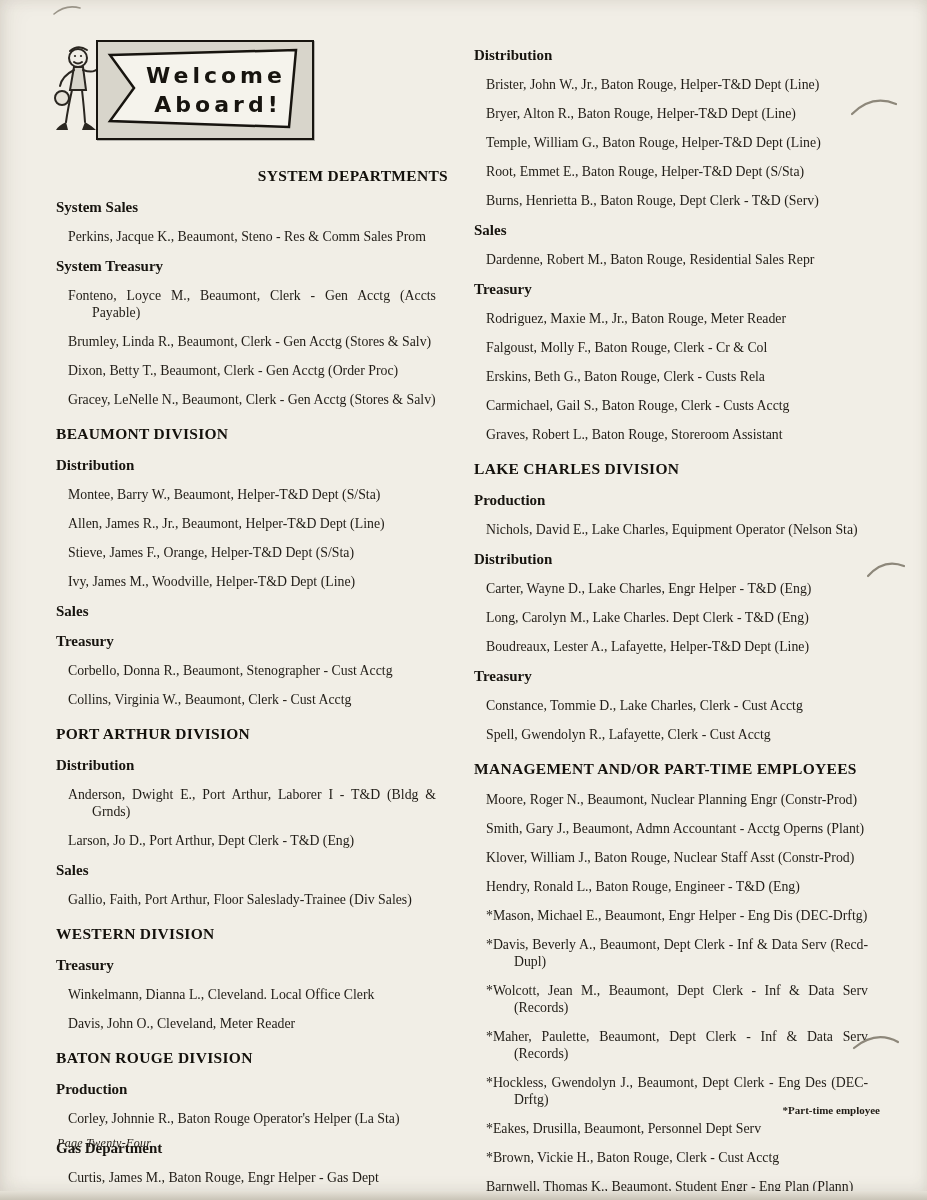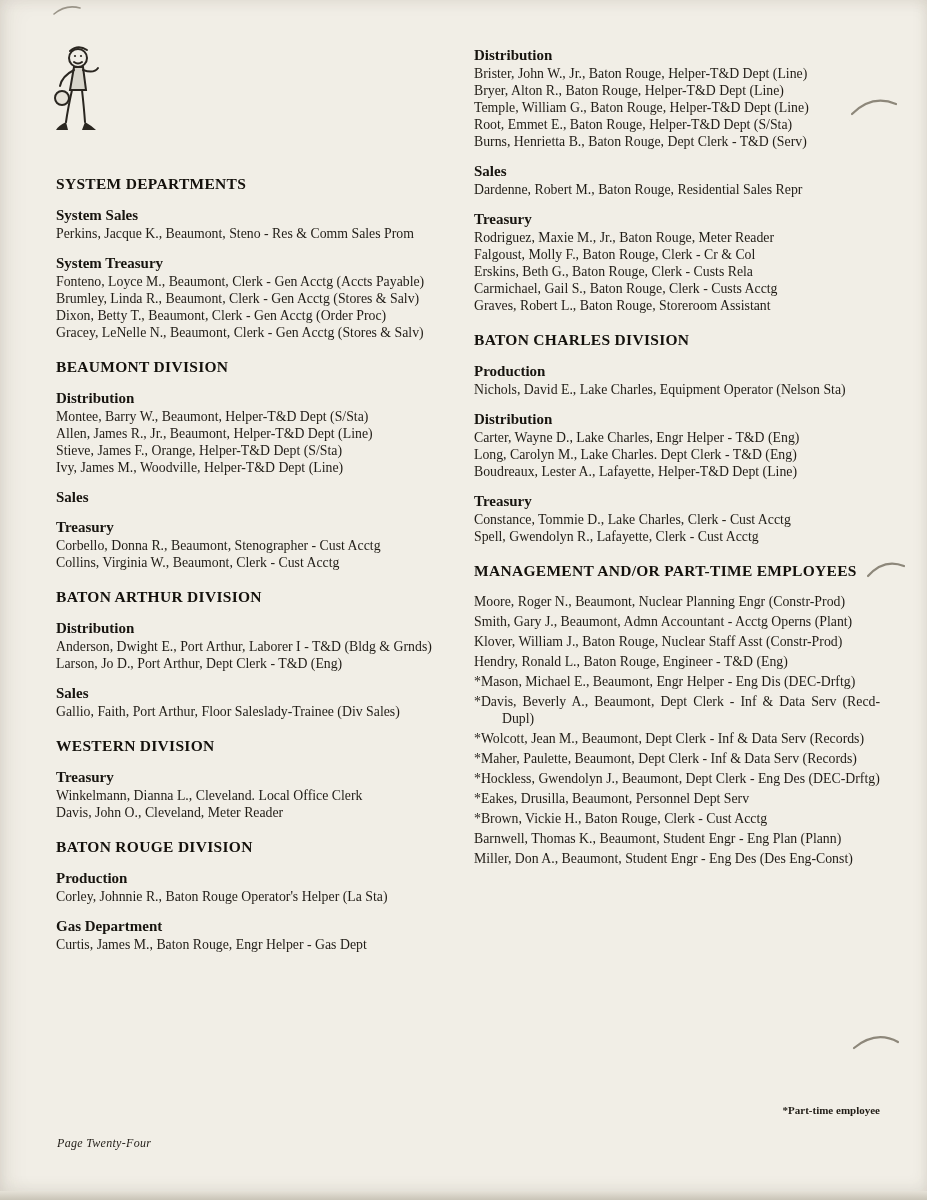"Welcome" div.logo-box { html: none -> <div> <svg> <polygon></polygon> <text>Welcome</text> <text>Aboard!</text> </svg> </div> }
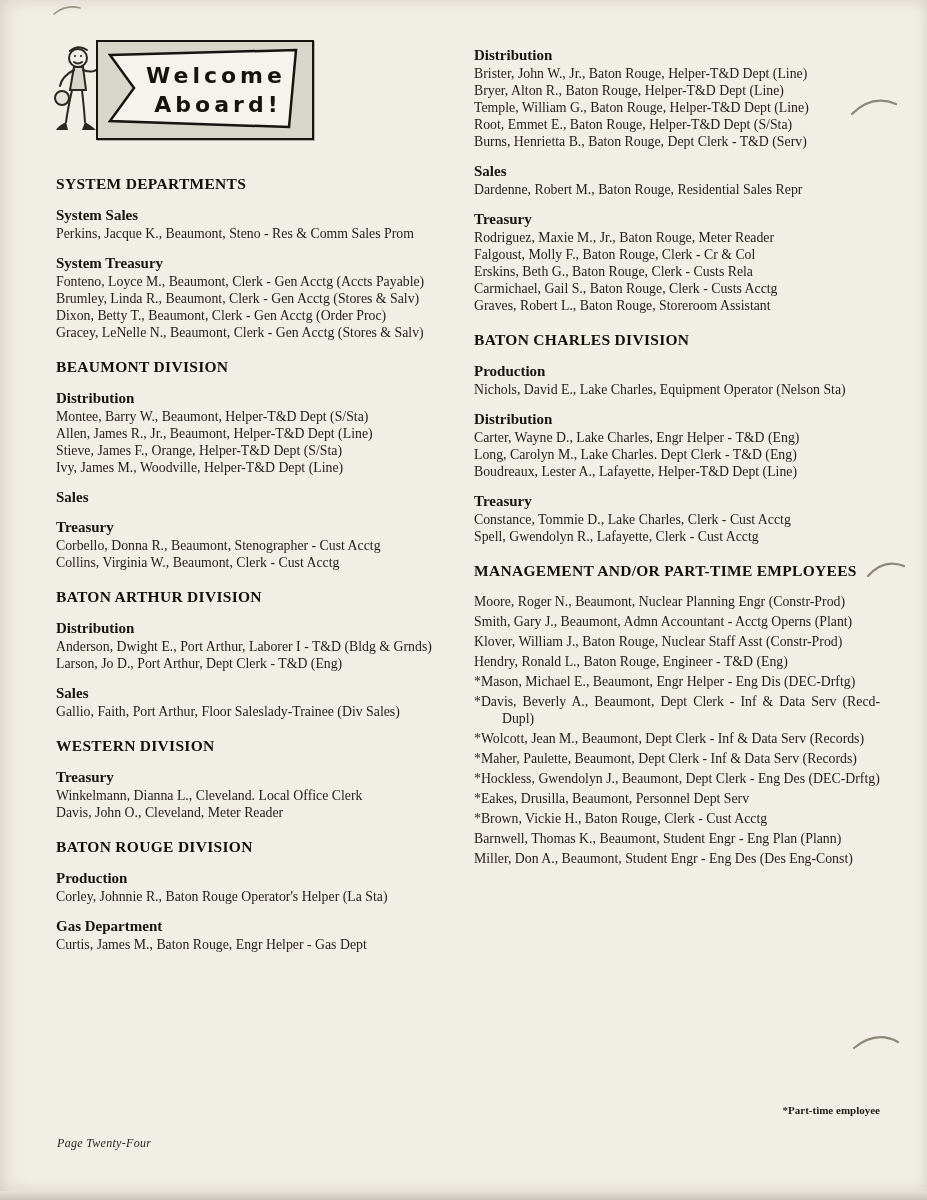"Brister, John W., Jr., Baton" .employee-entry { margin: 0 -> 12px }
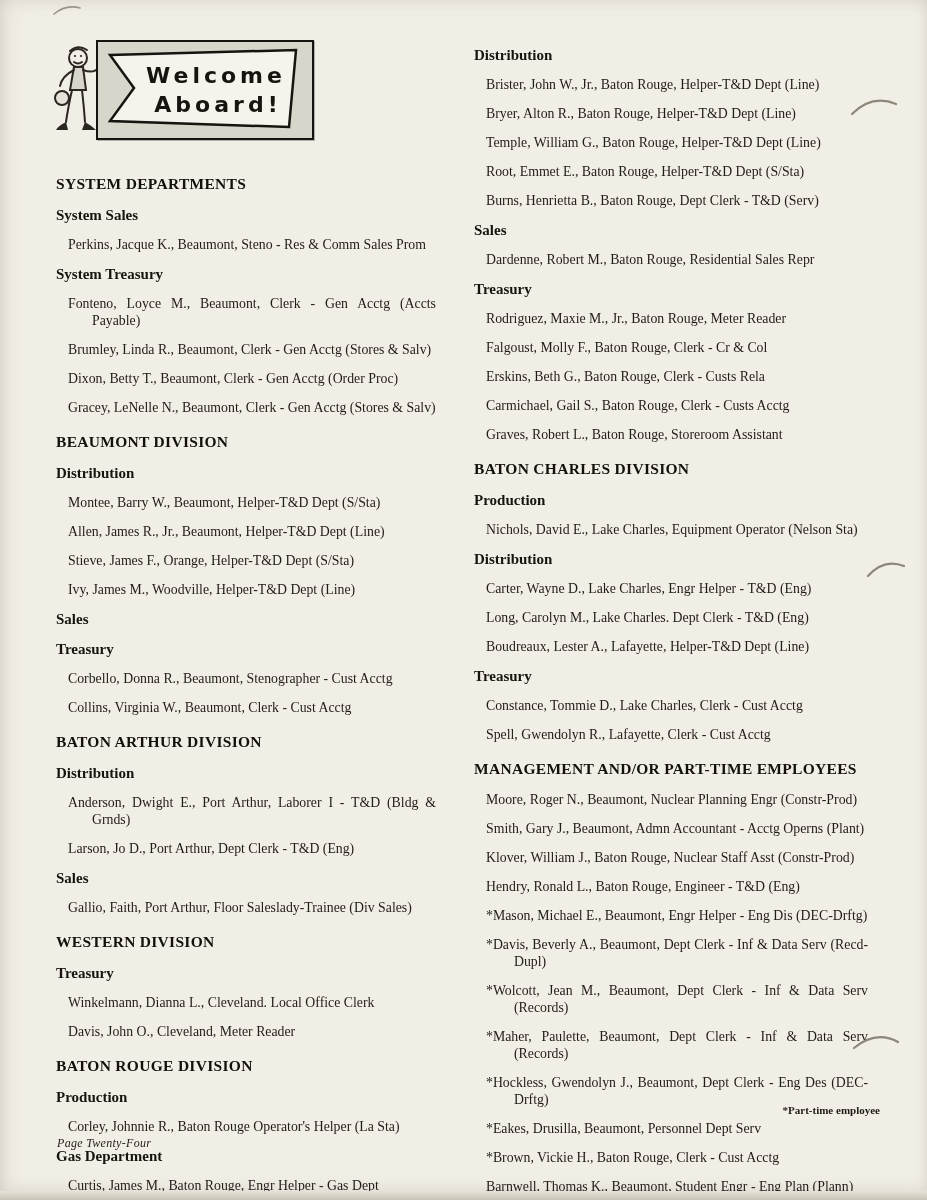"SYSTEM DEPARTMENTS" .division-section:first-child .division-heading { margin-top: 16px -> 8px; text-align: none -> right }
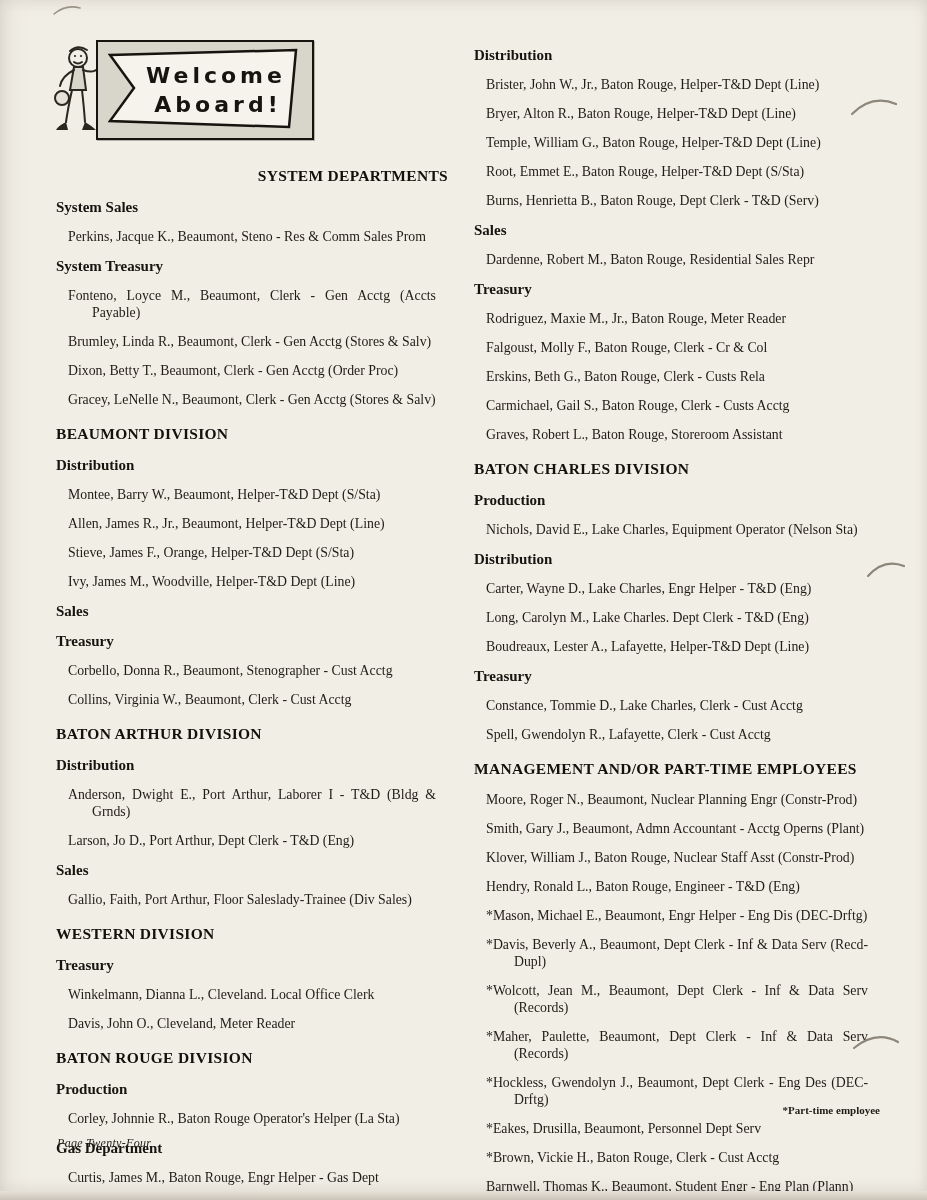"BATON CHARLES DIVISION" h2.division-heading { text: BATON -> LAKE }
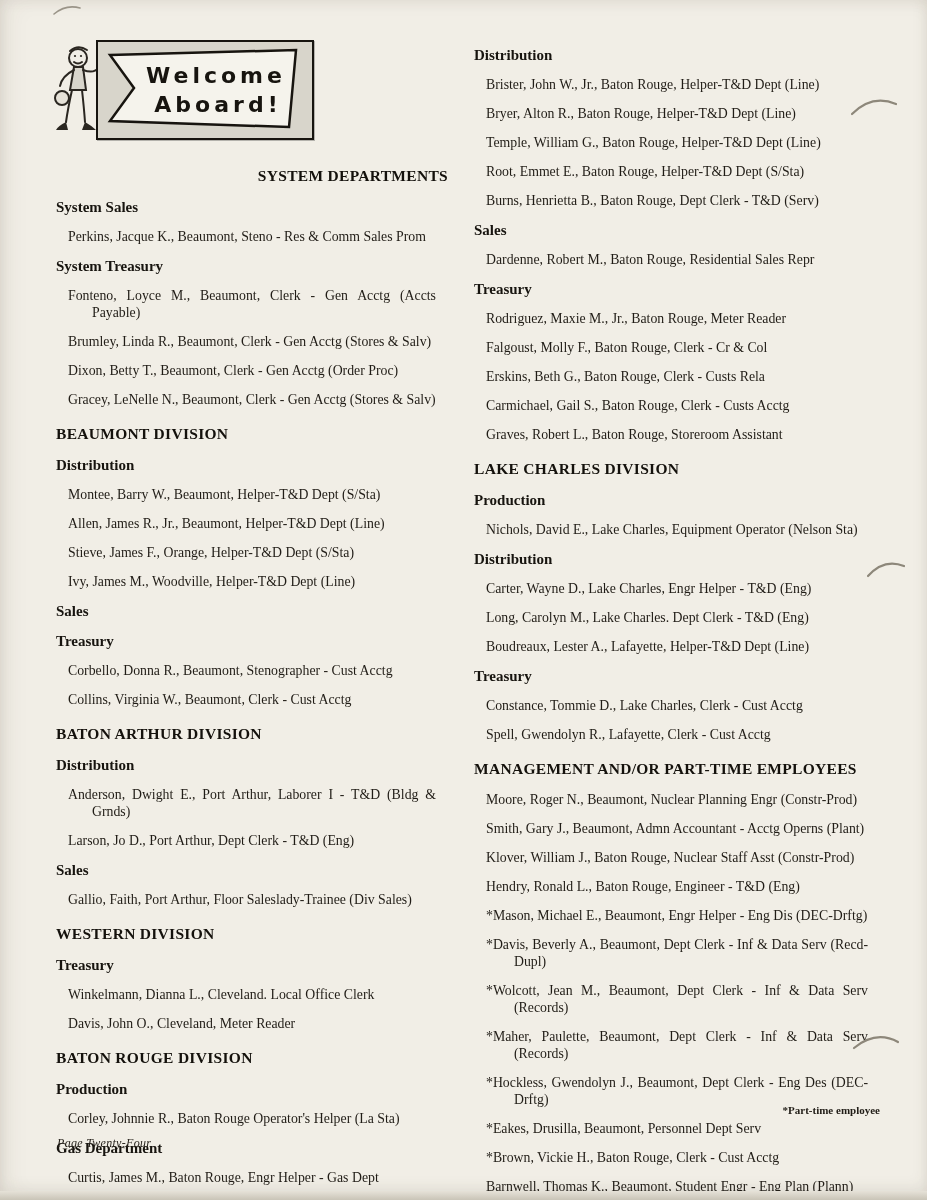"BATON ARTHUR DIVISION" h2.division-heading { text: BATON -> PORT }
